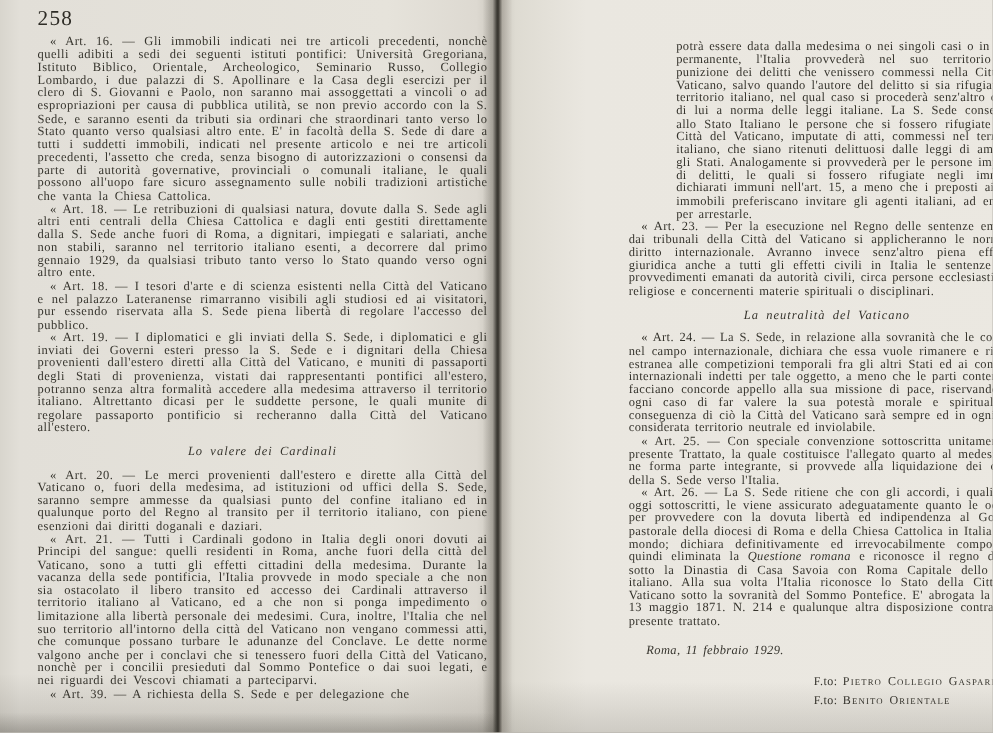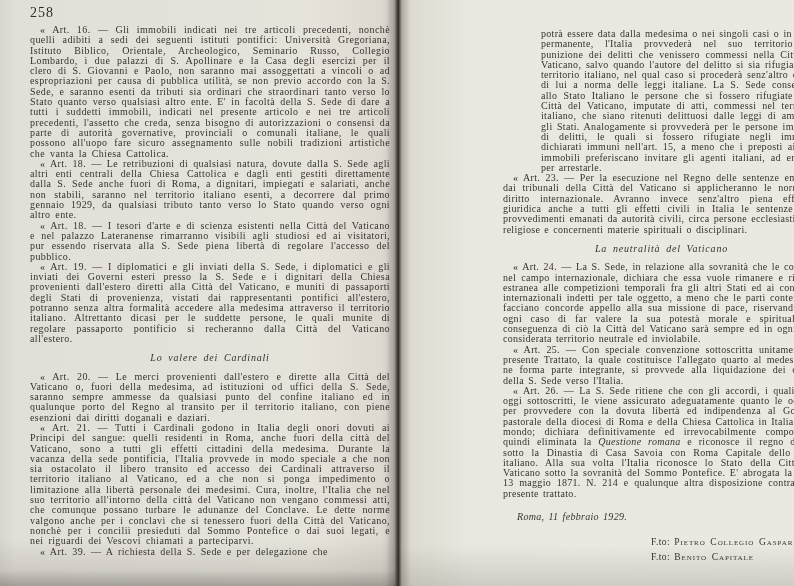"258" .pagenum { font-size: 14px -> 17px }
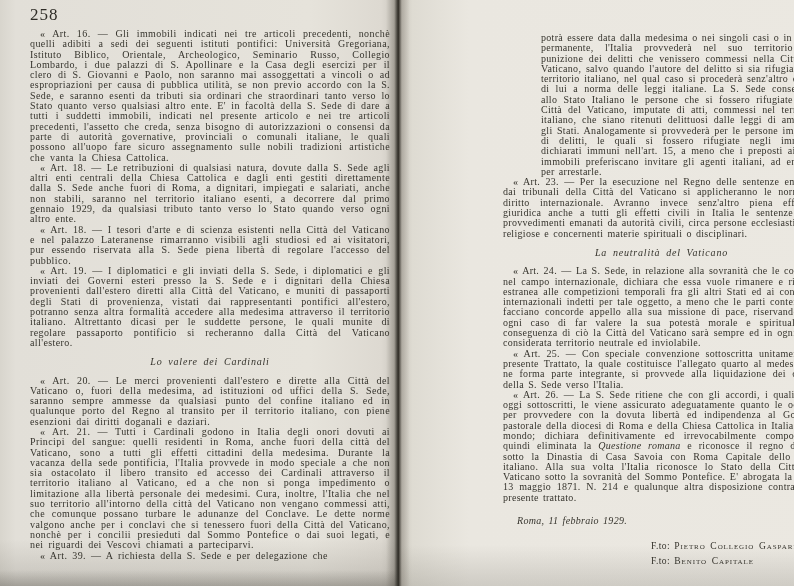"Benito Capitale" span.sig-name { text: Capitale -> Orientale }
